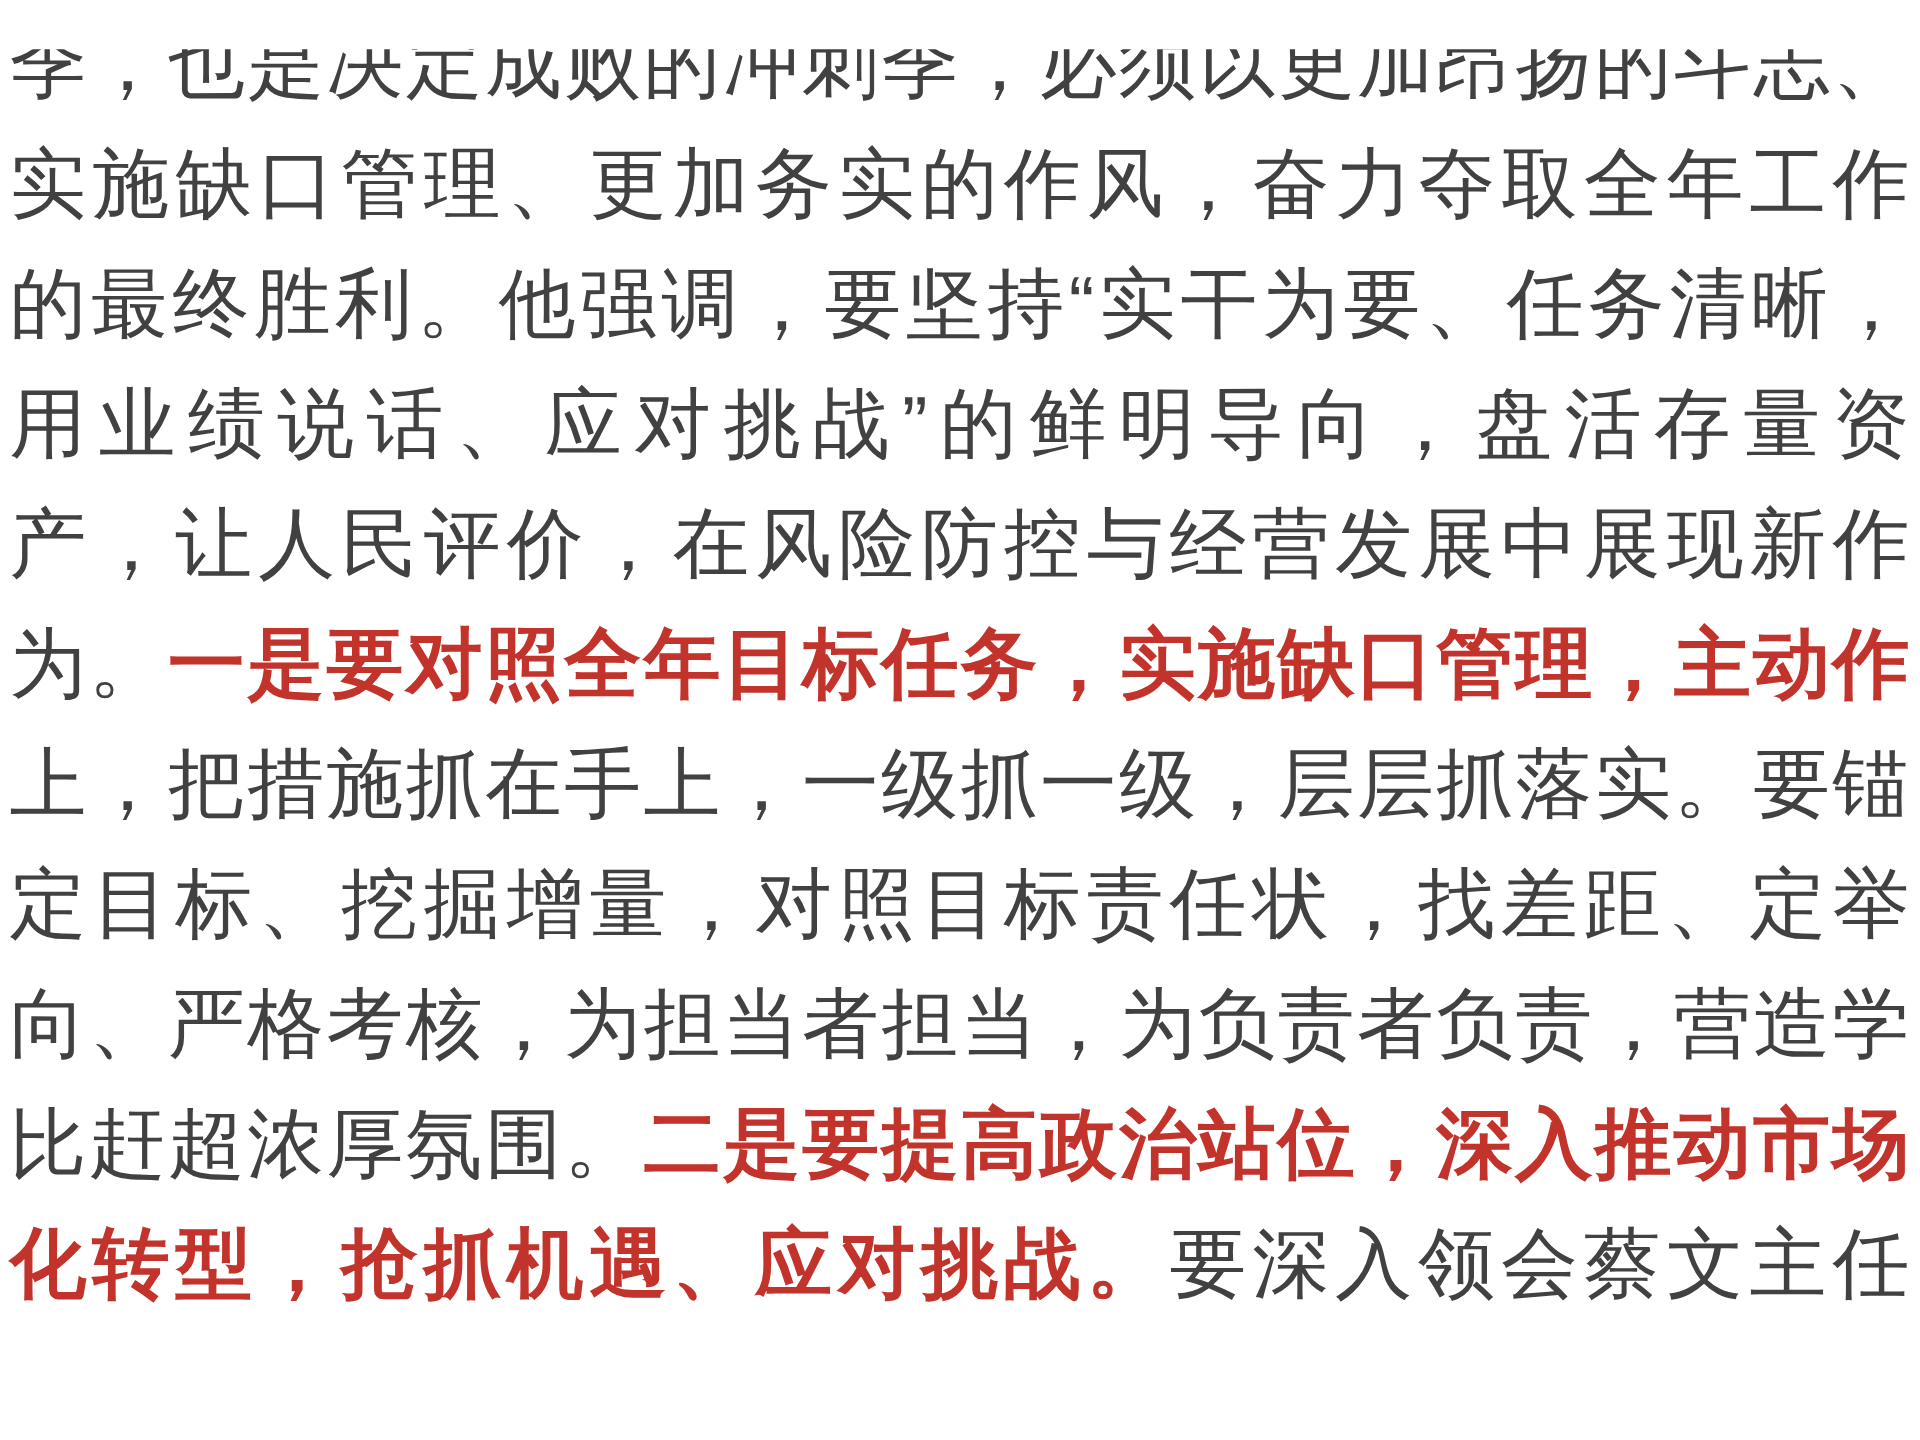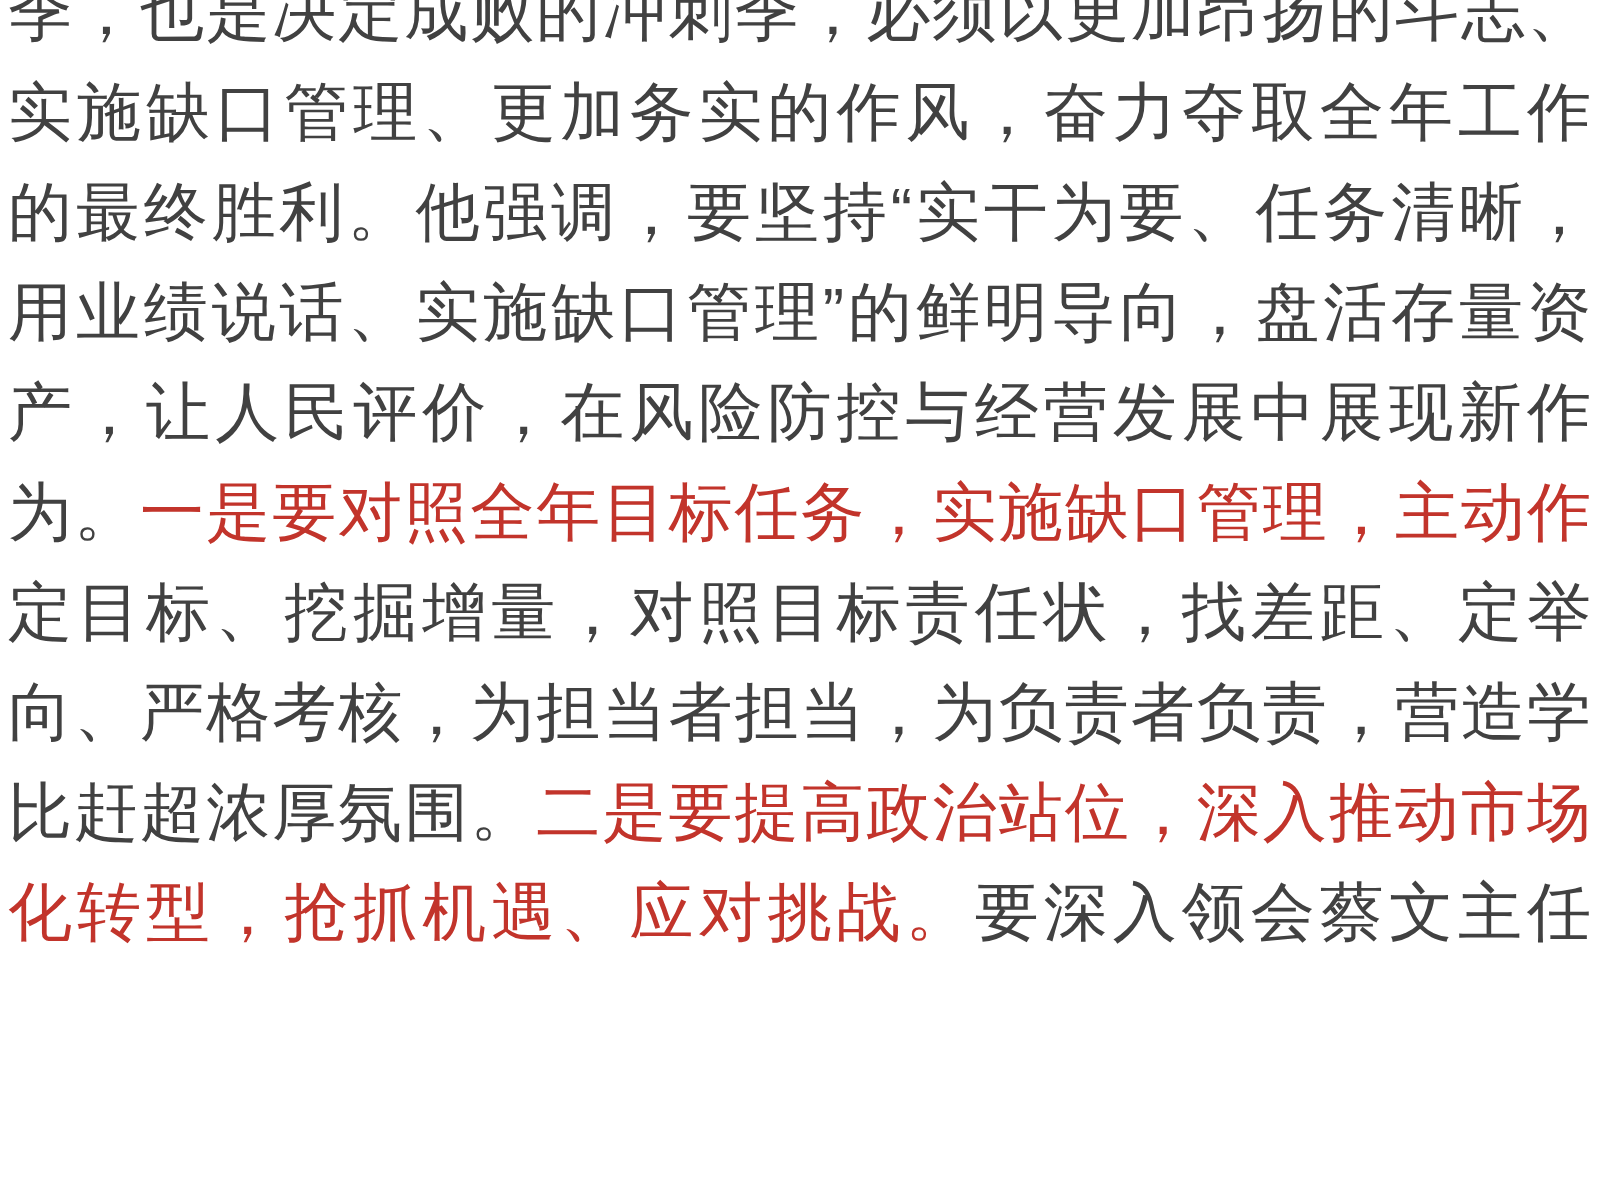"季，也是决定成败的冲刺季，必须以更加昂扬的斗志、" .article-viewport { margin-top: none -> 41px }
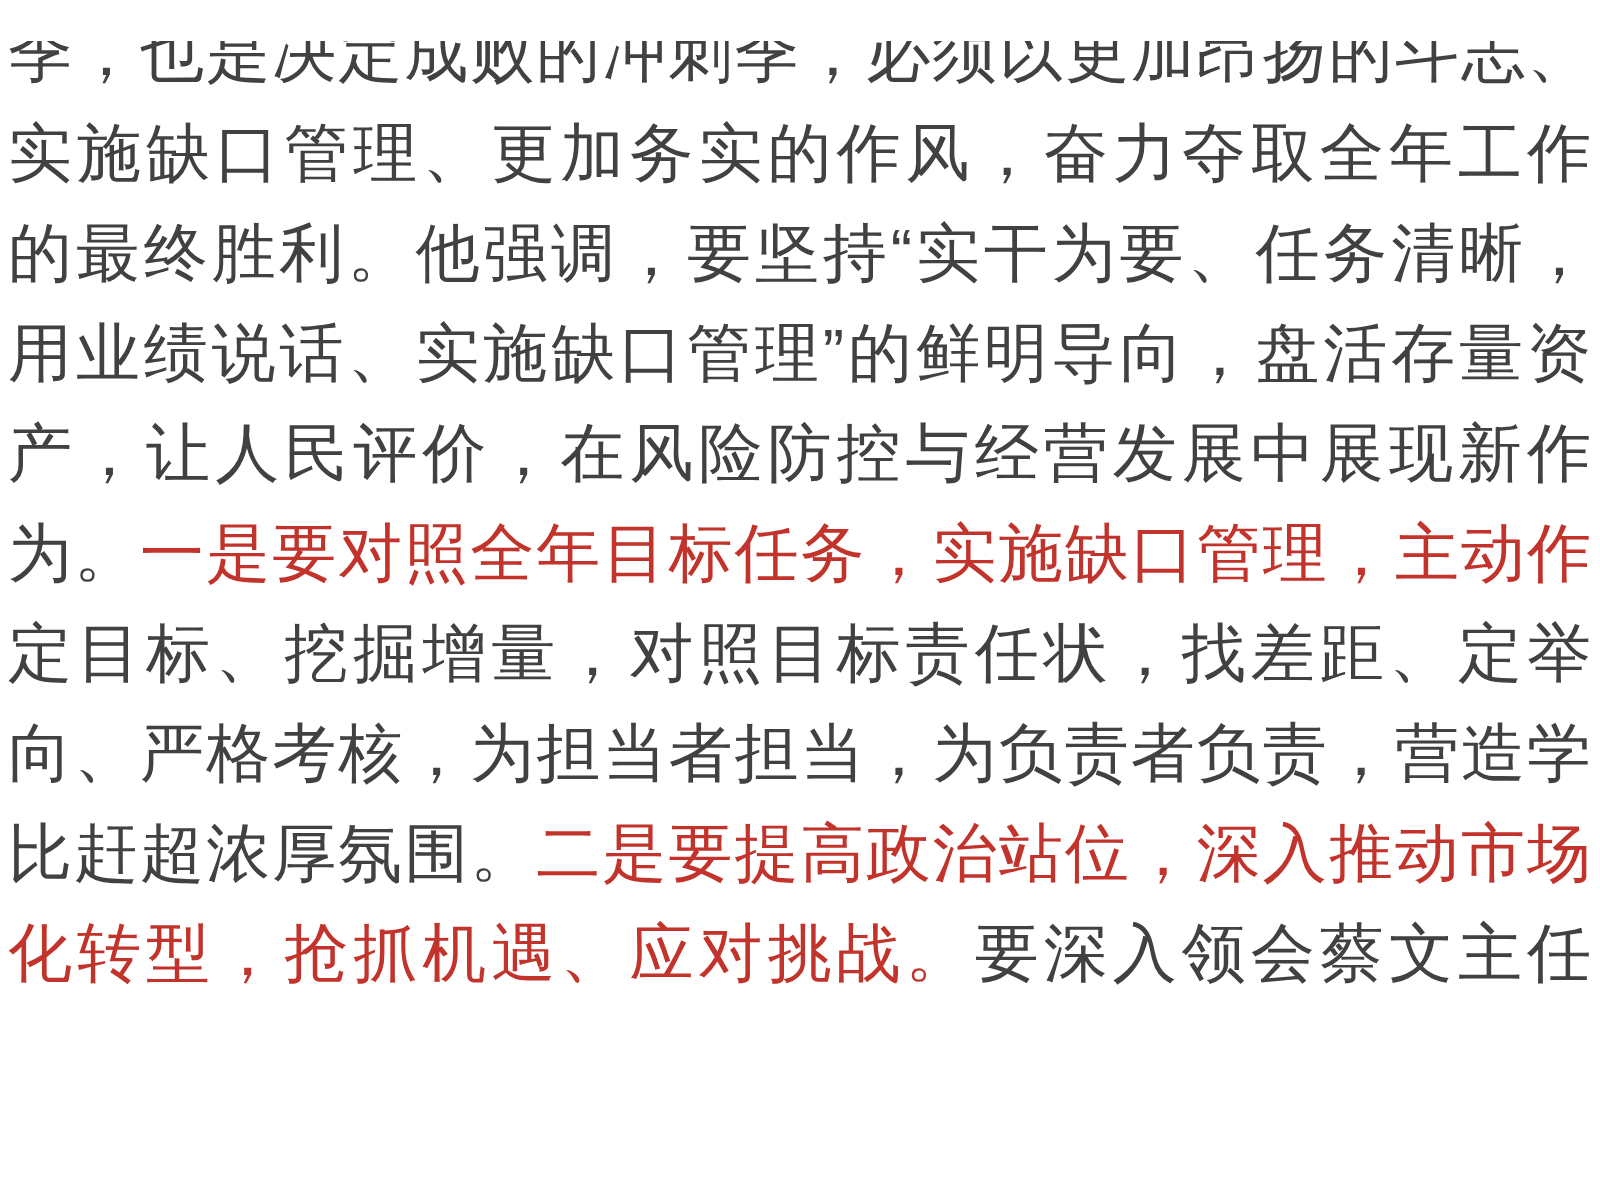"用业绩说话、实施缺口管理”的鲜明导向，盘活存量资" span.run-normal { text: 实施缺口管理 -> 应对挑战 }
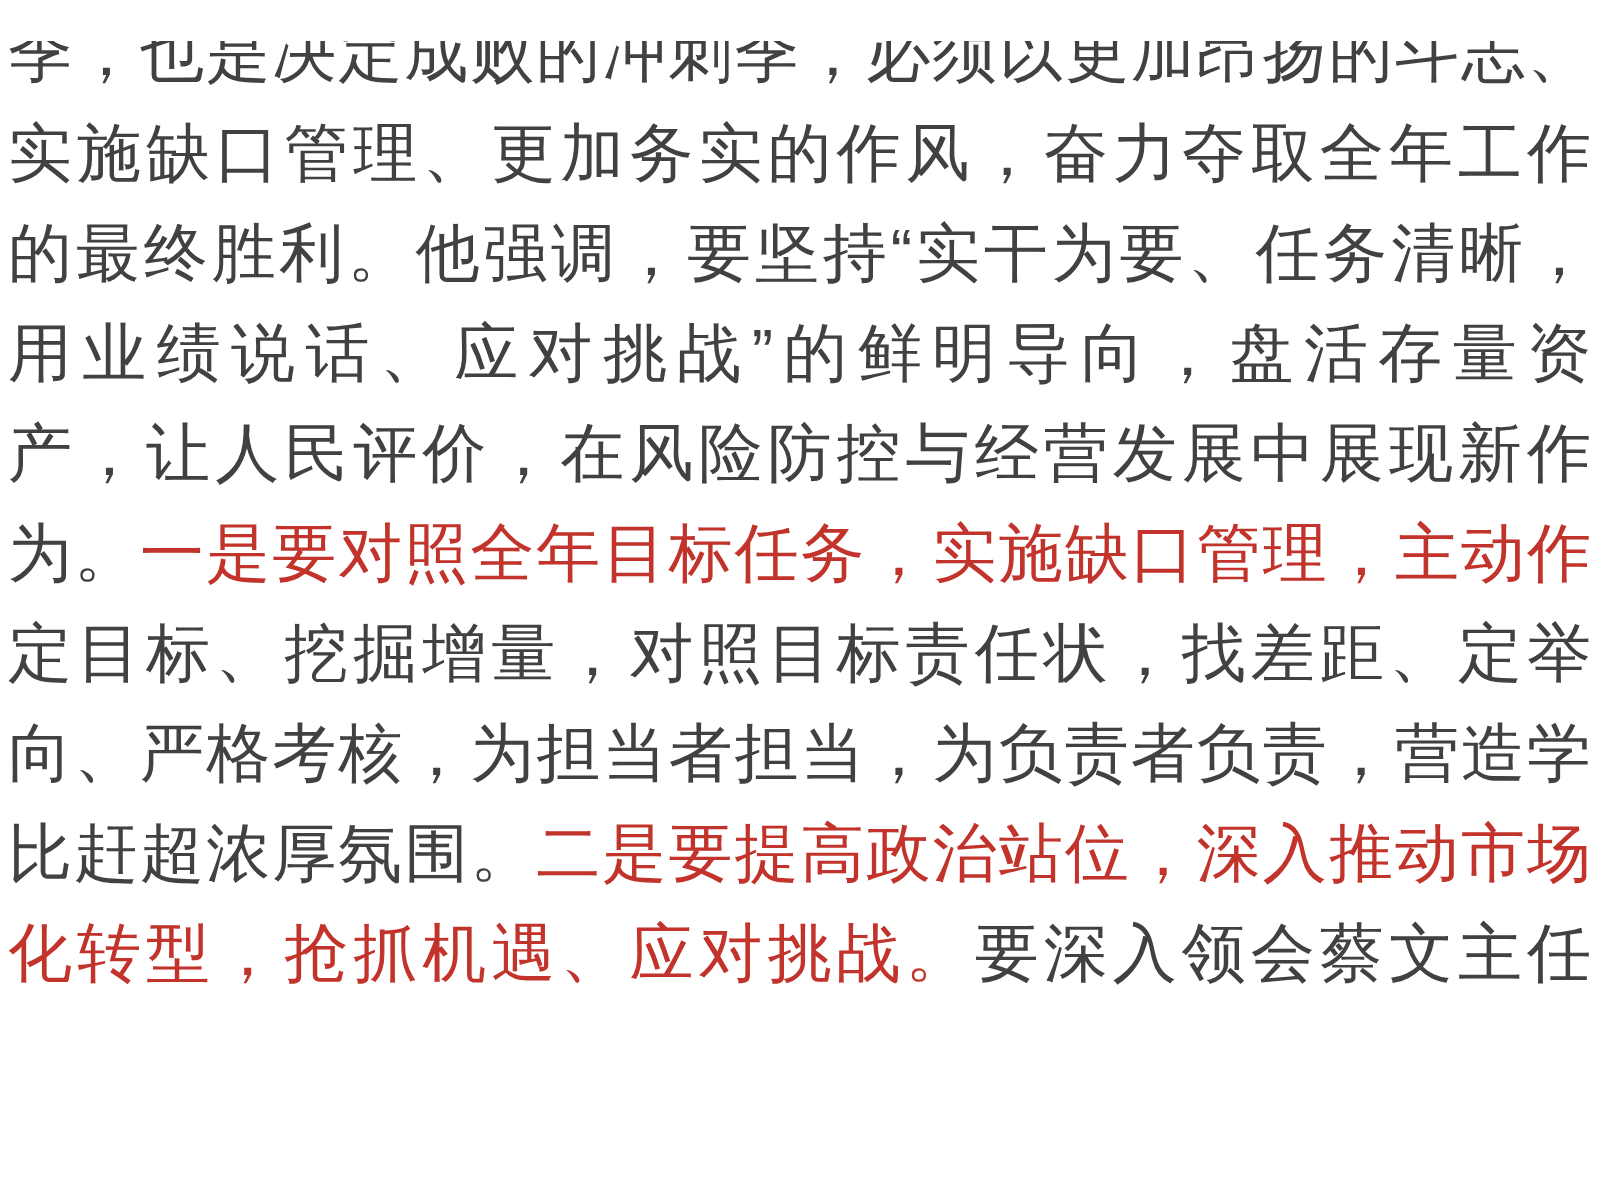"一是要对照全年目标任务，实施缺口管理，主动作" .run-em { font-weight: 400 -> 700 }
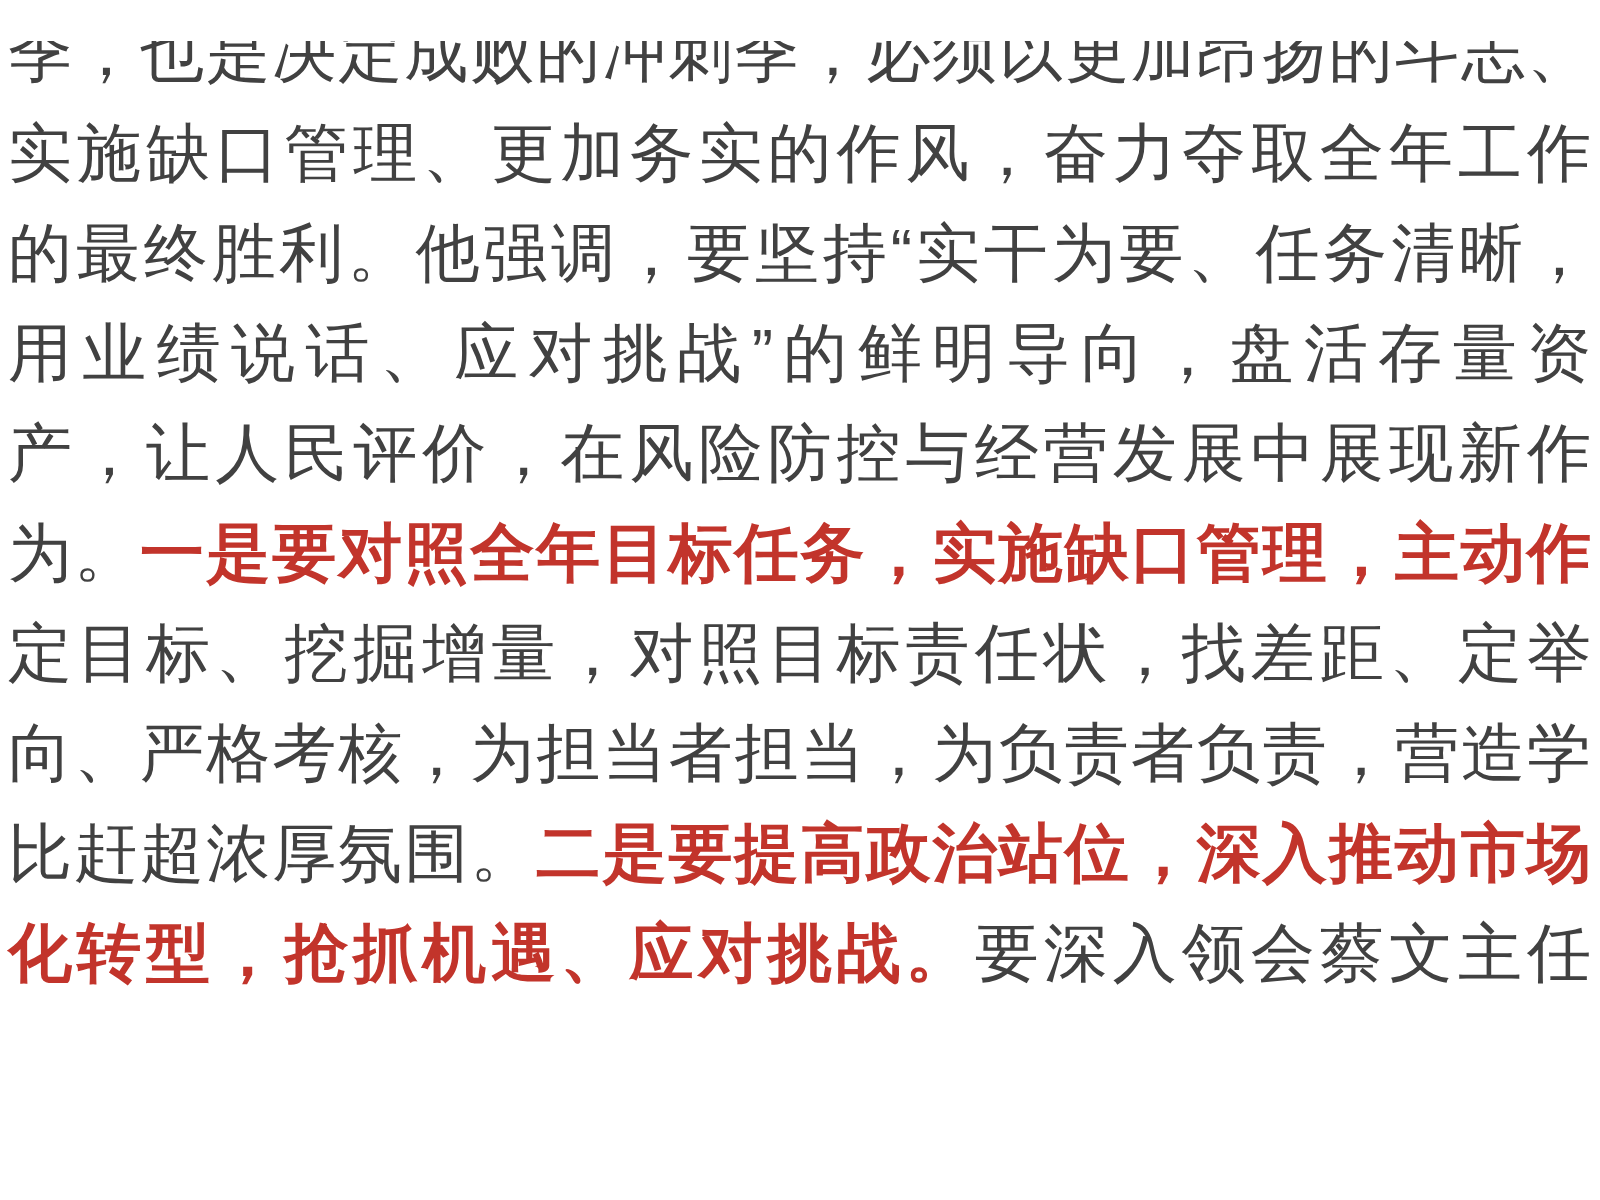"上，把措施抓在手上，一级抓一级，层层抓落实。要锚" div.line { html: none -> <div><span>上，把措施抓在手上，一级抓一级，层层抓落实。要锚</span></div> }
